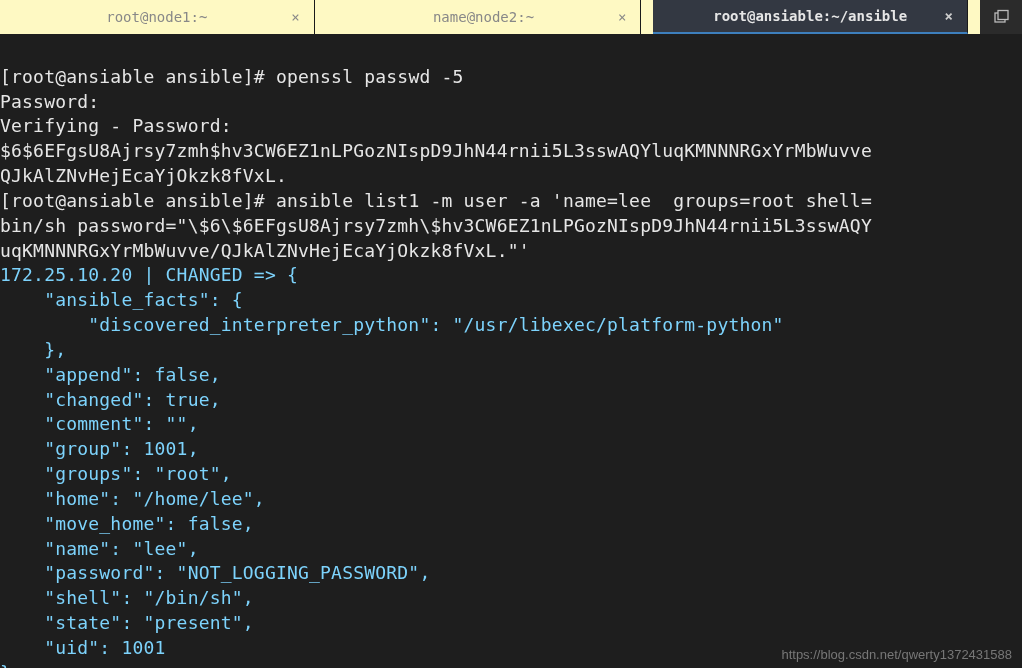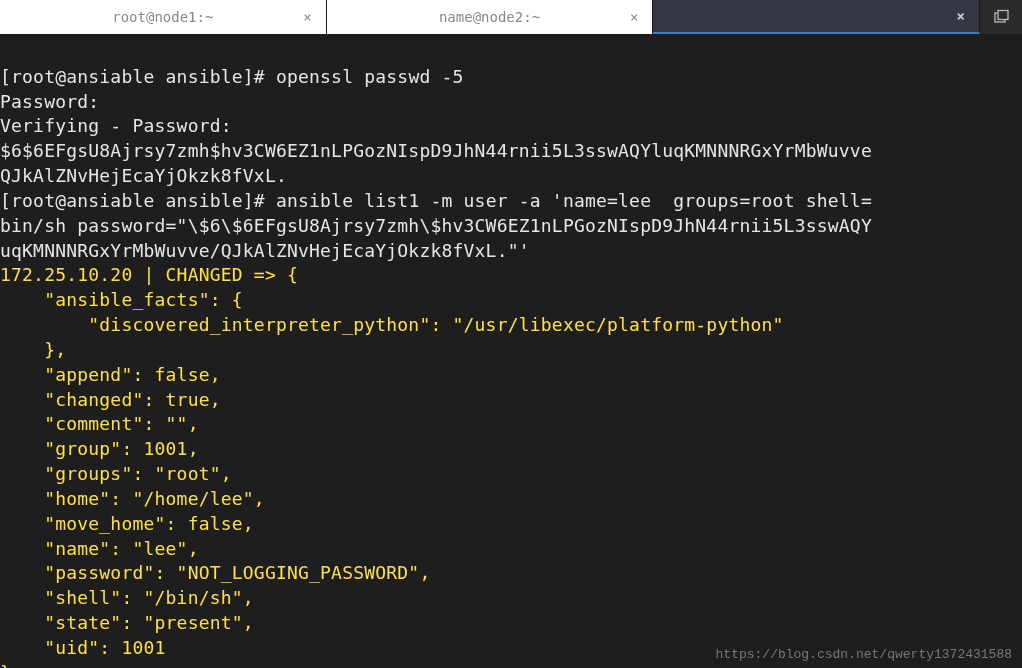"root@node1:~" .tabbar { background: #ffffff -> #fef9c3; gap: none -> 12px }
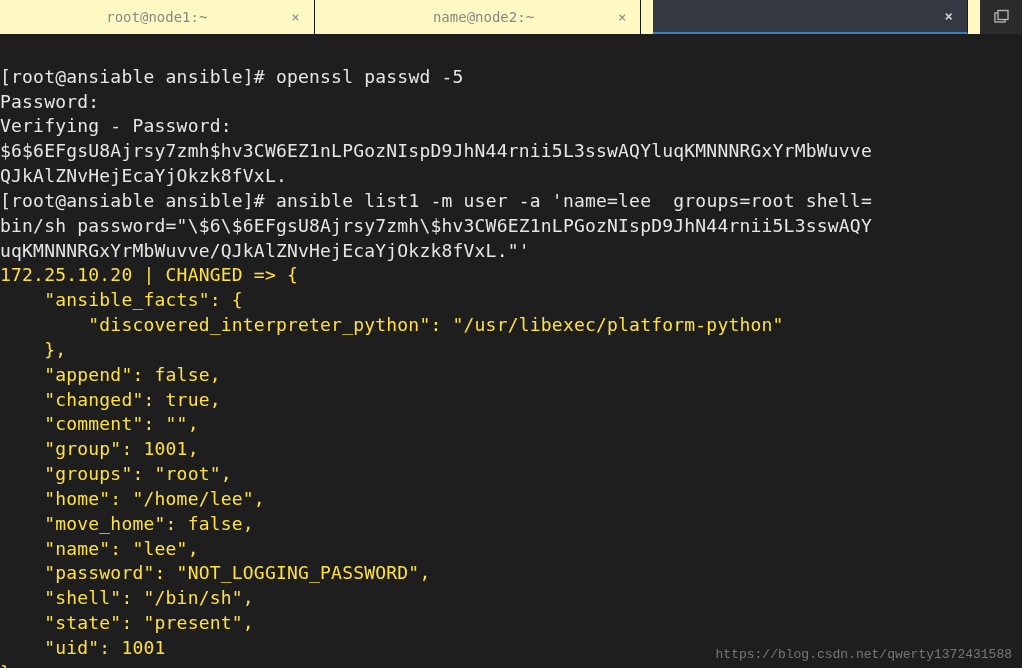"root@ansiable:~/ansible" span { html: none -> <span>root@ansiable:~/ansible</span> }
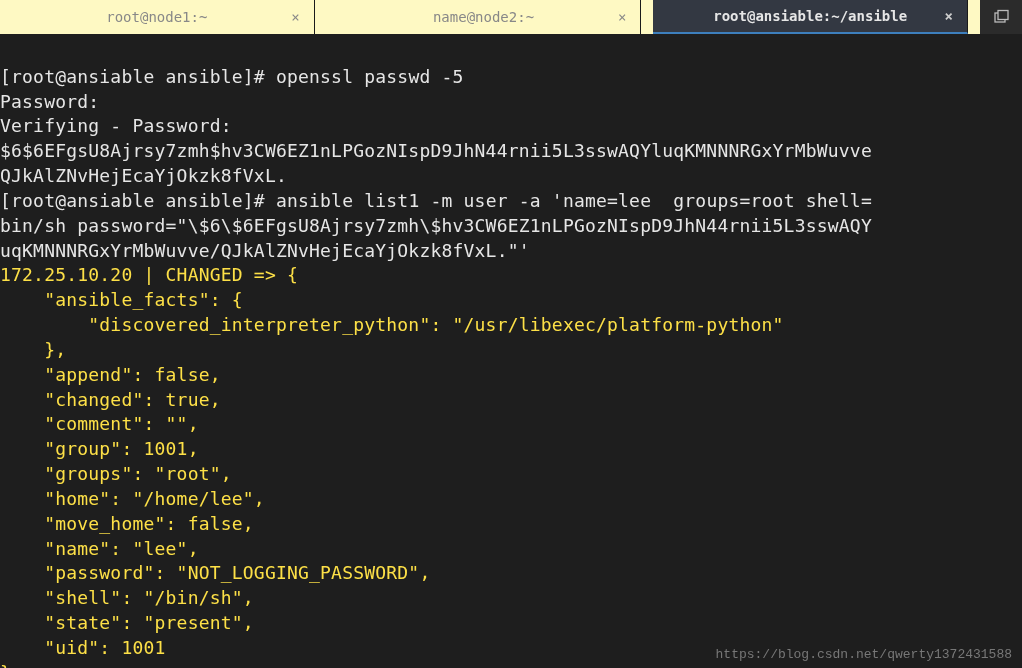"172.25.10.20 | CHANGED => {" .yellow { color: #fde047 -> #7dd3fc }
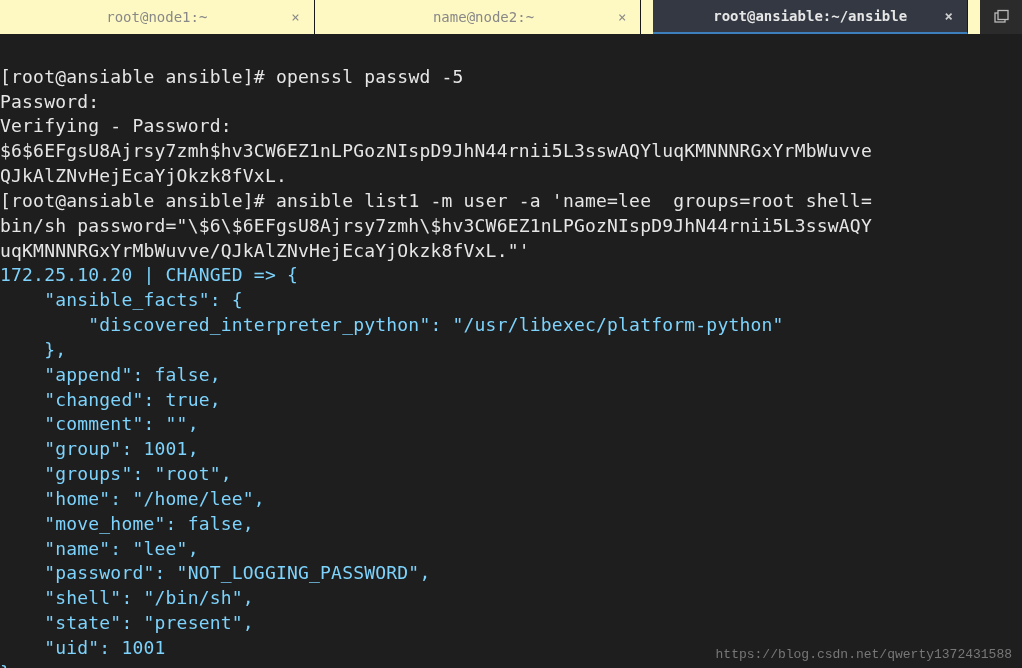"https://blog.csdn.net/qwerty1372431588" .footer { font-family: Liberation Mono, monospace -> Liberation Sans, sans-serif }
